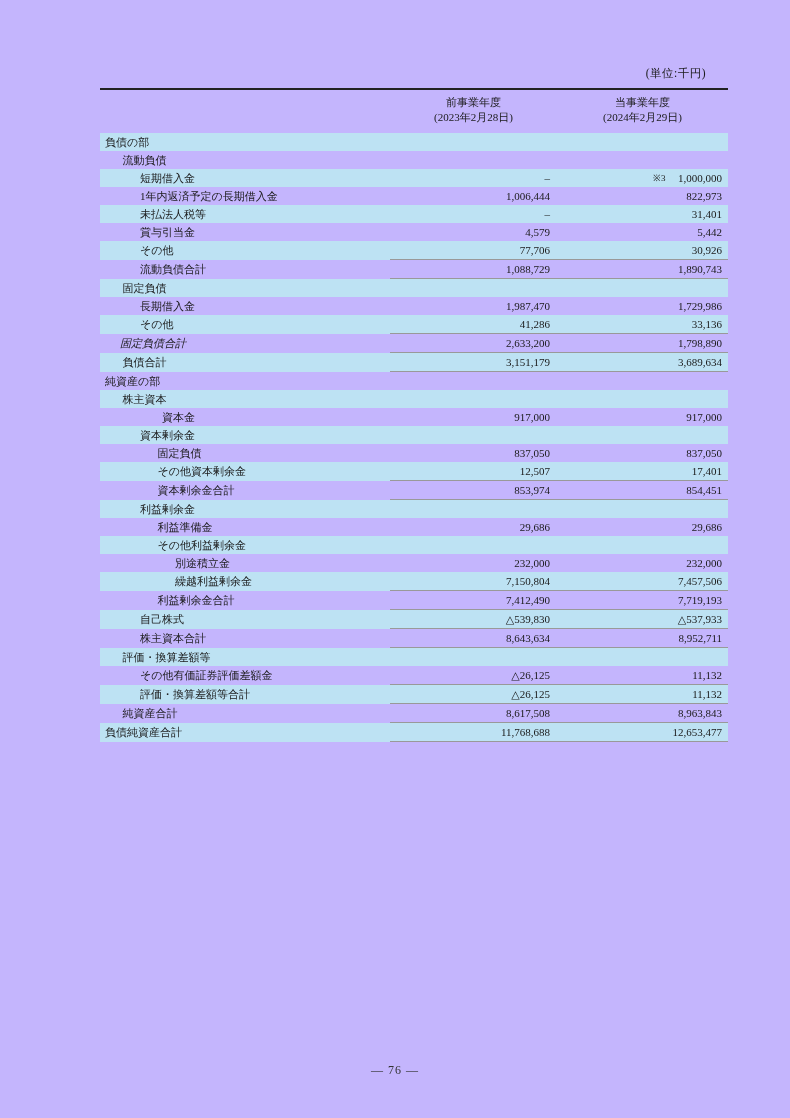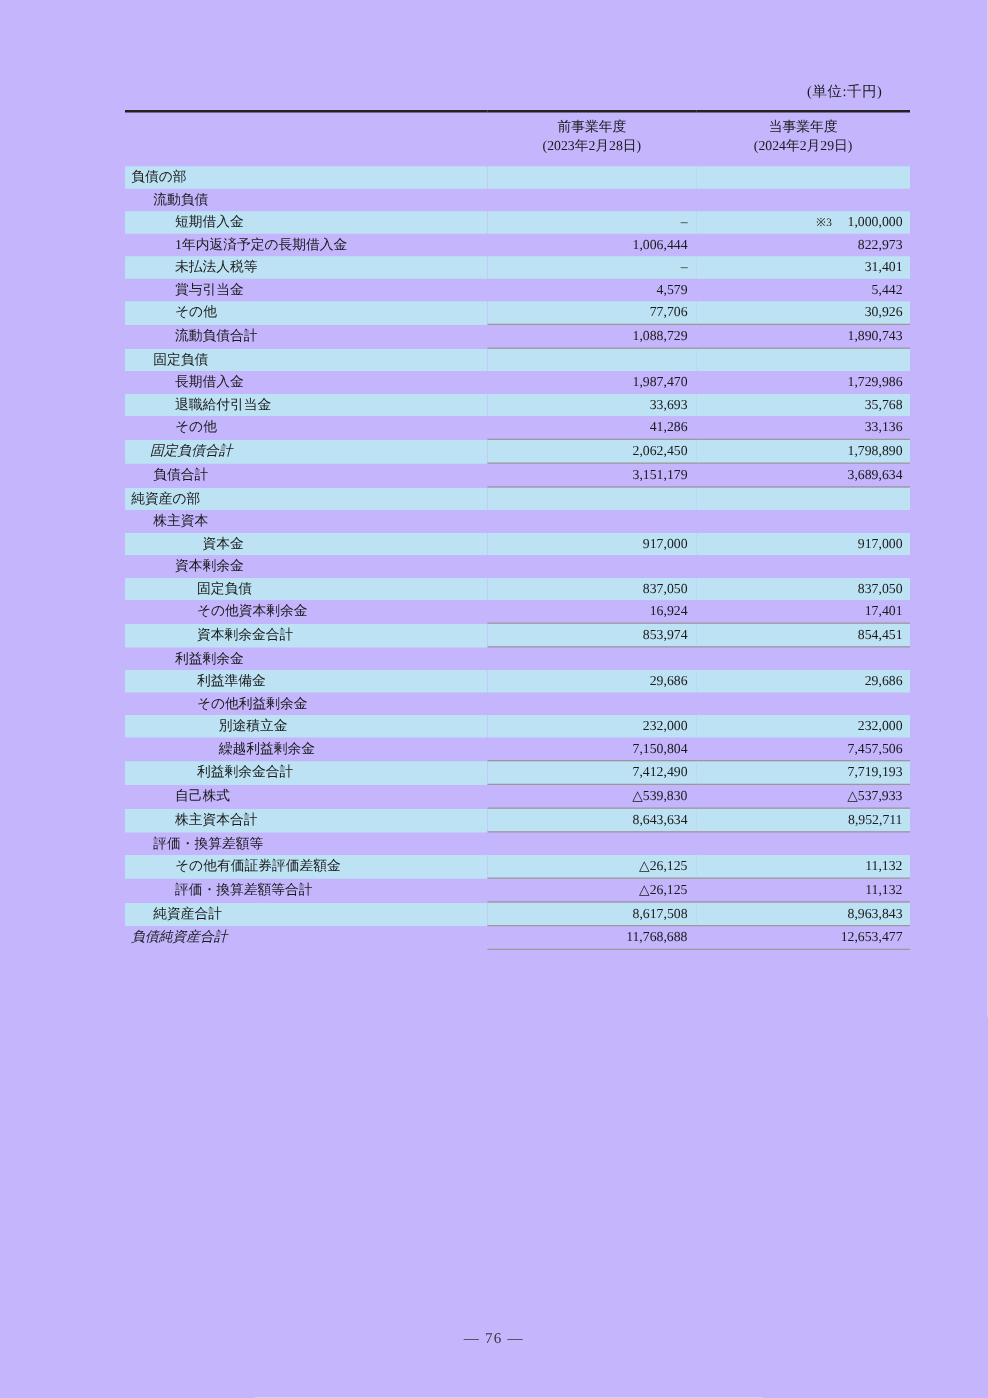"退職給付引当金" tr { html: <tr> <td>退職給付引当金</td> <td>33,693</td> <td> <div> <span>35,768</span> </div> </td> </tr> -> none }
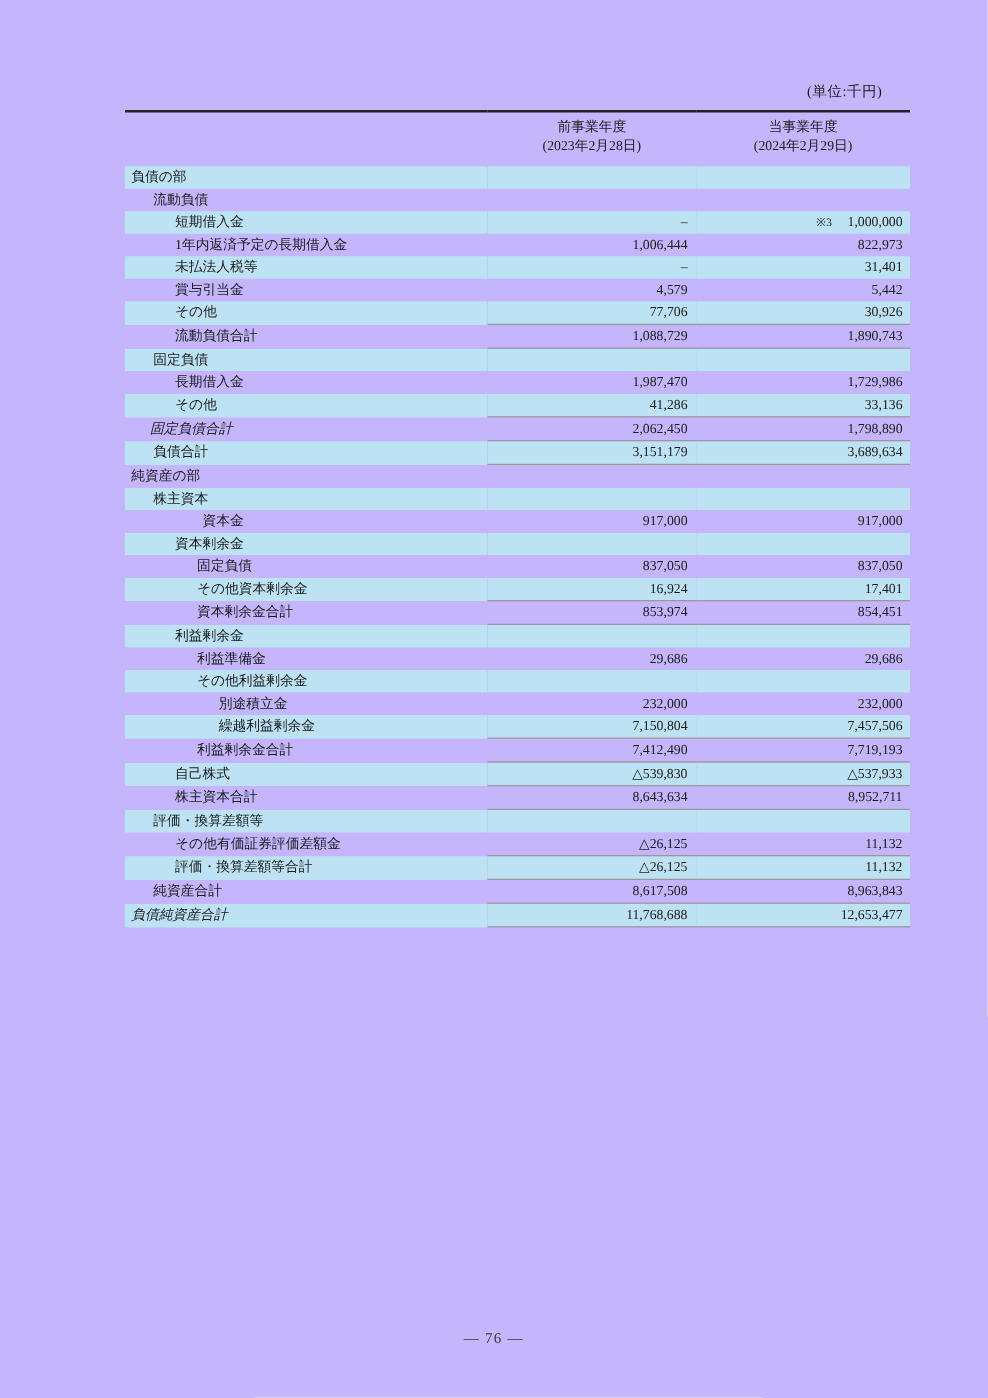"2,062,450" td.num { text: 2,062,450 -> 2,633,200 }
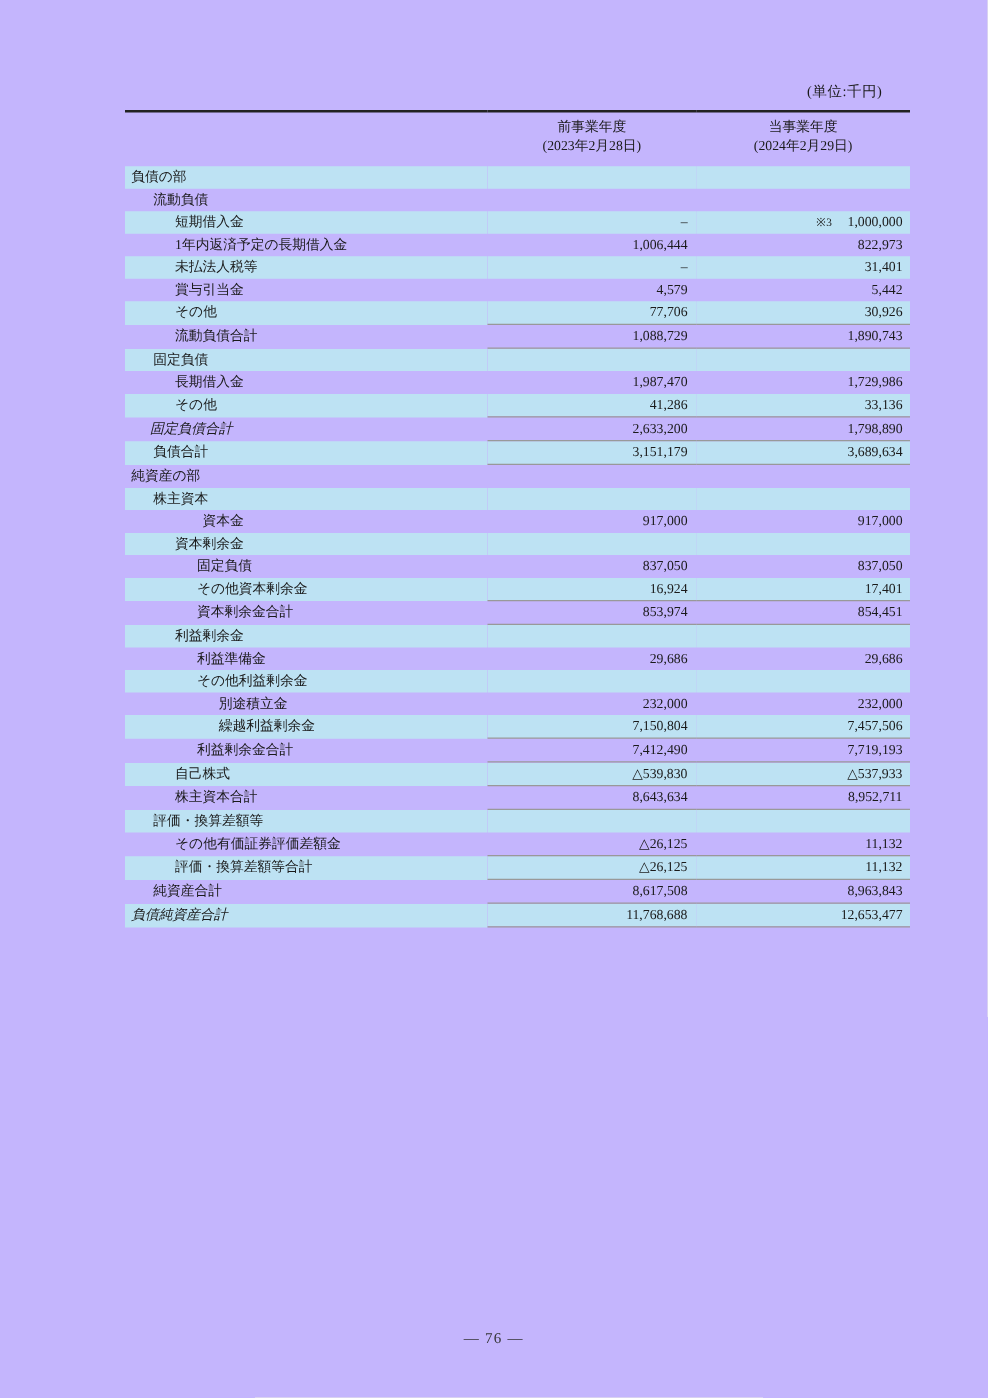"16,924" td.num { text: 16,924 -> 12,507 }
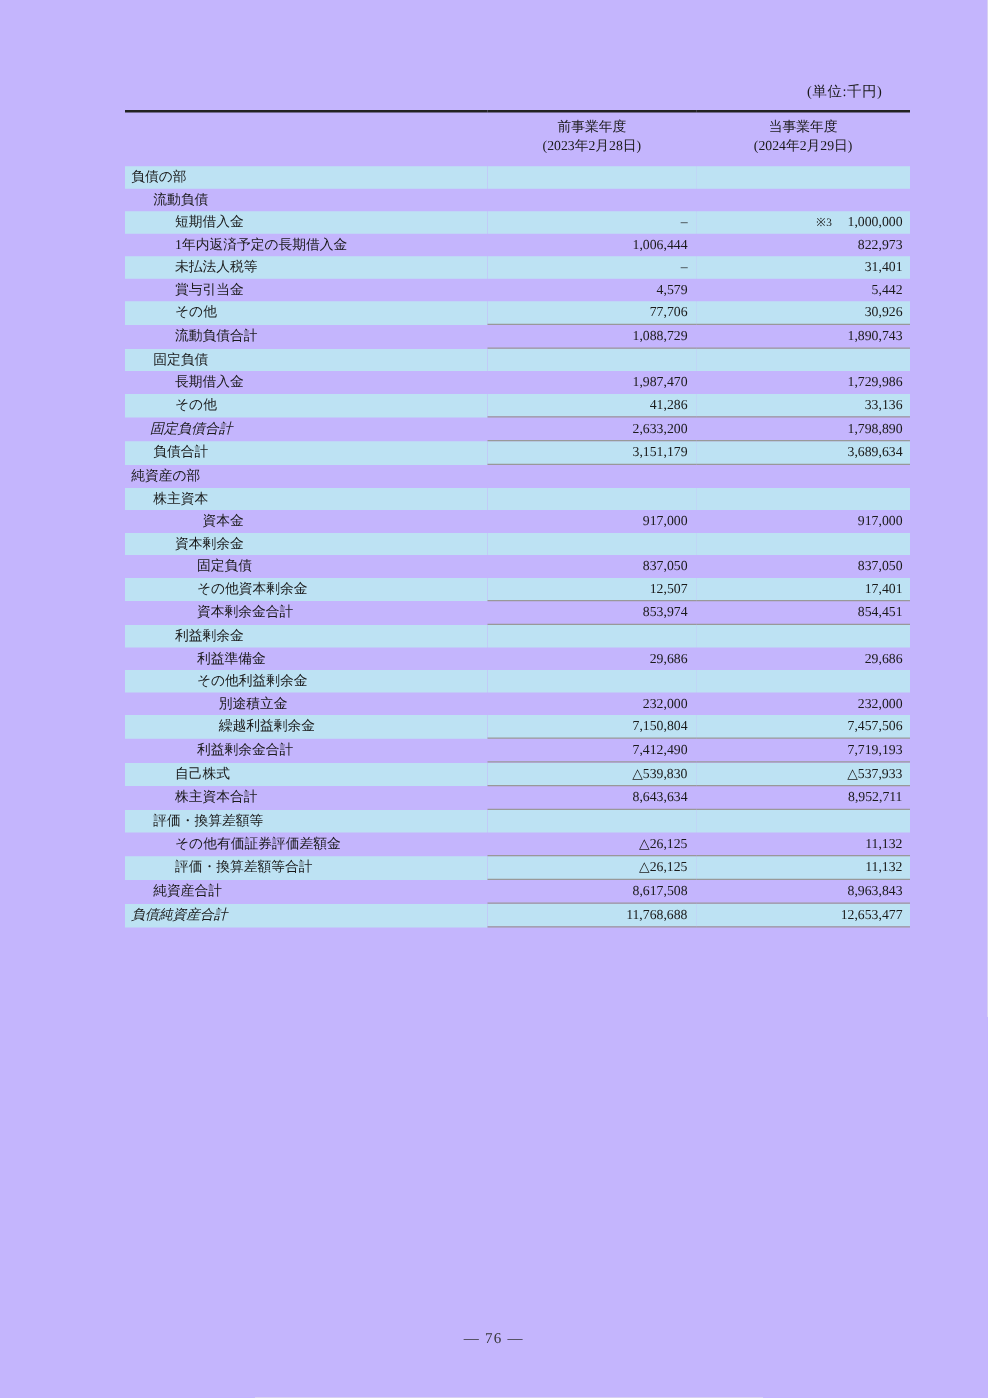"負債純資産合計" td.label { font-style: italic -> none }
